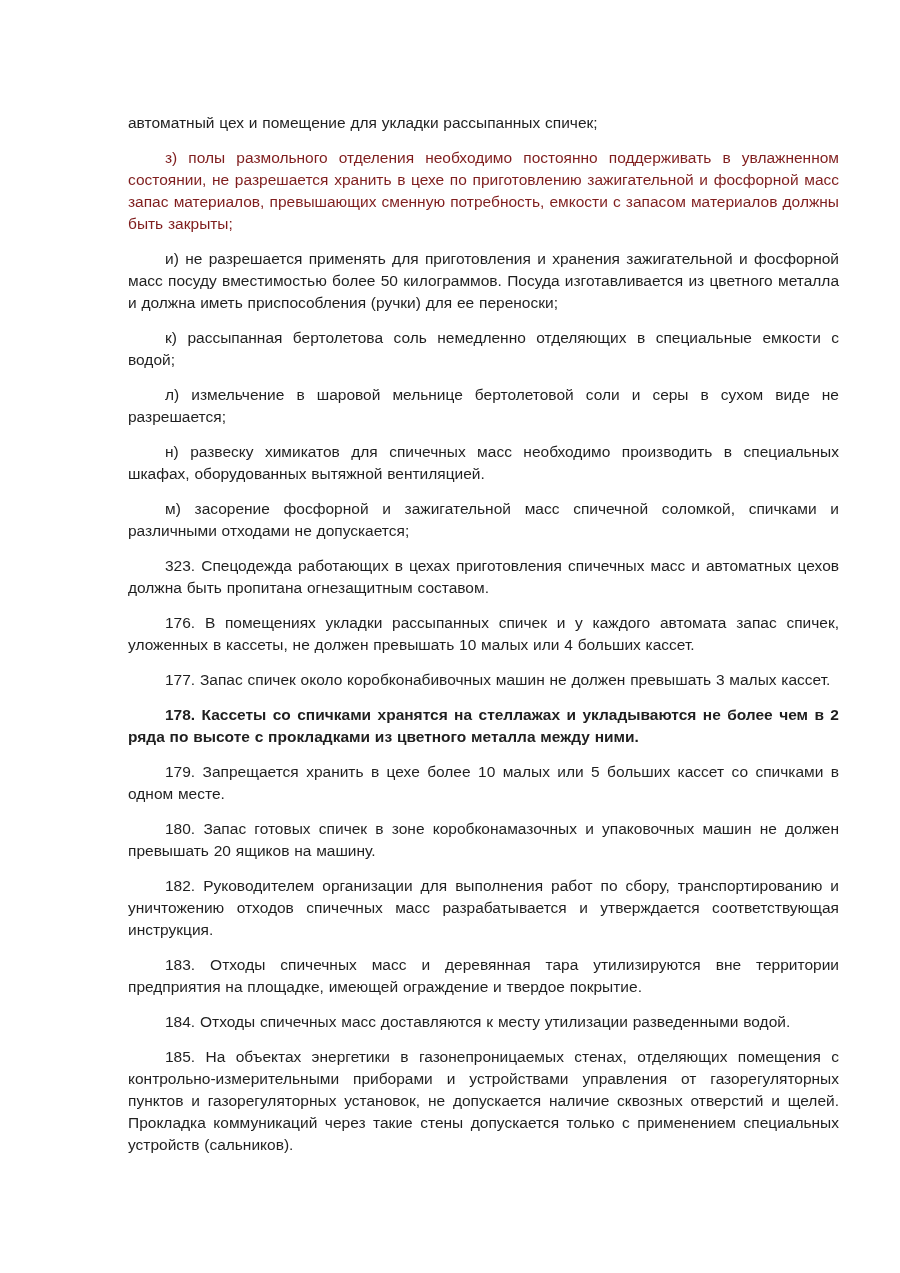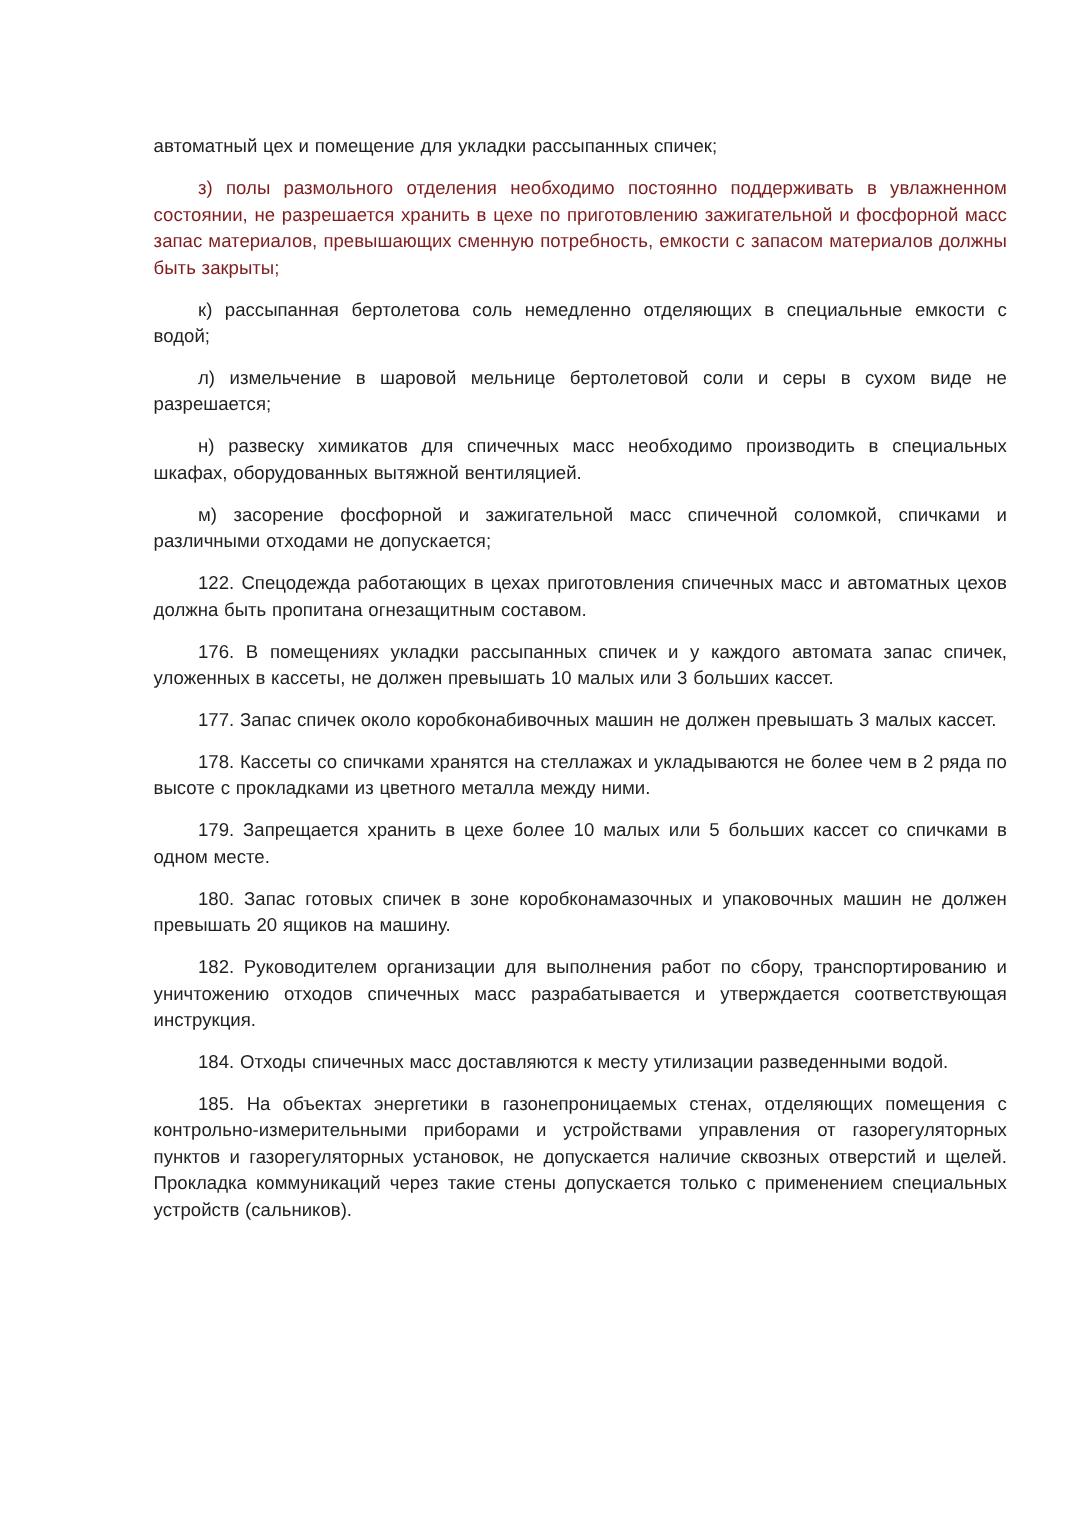"и) не разрешается применять для" p.para { html: none -> <p>и) не разрешается применять для приготовления и хранения зажигательной и фосфорной масс посуду вместимостью более 50 килограммов. Посуда изготавливается из цветного металла и должна иметь приспособления (ручки) для ее переноски;</p> }
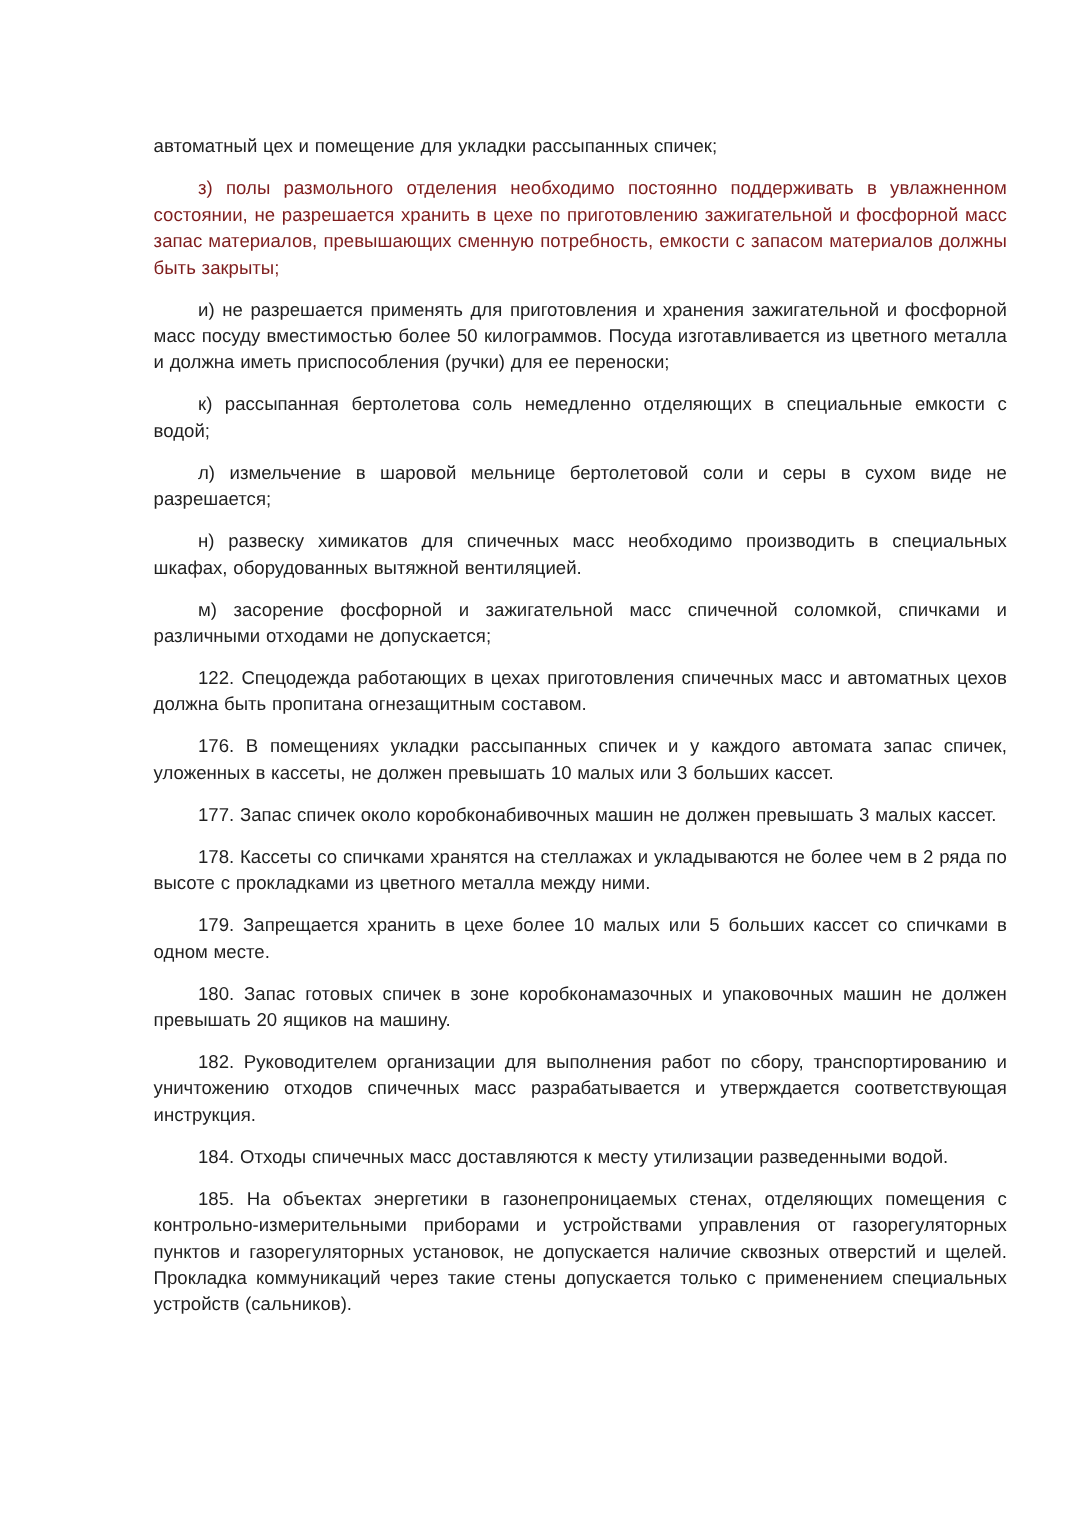"122. Спецодежда работающих в цехах" p.para { text: 122 -> 323 }
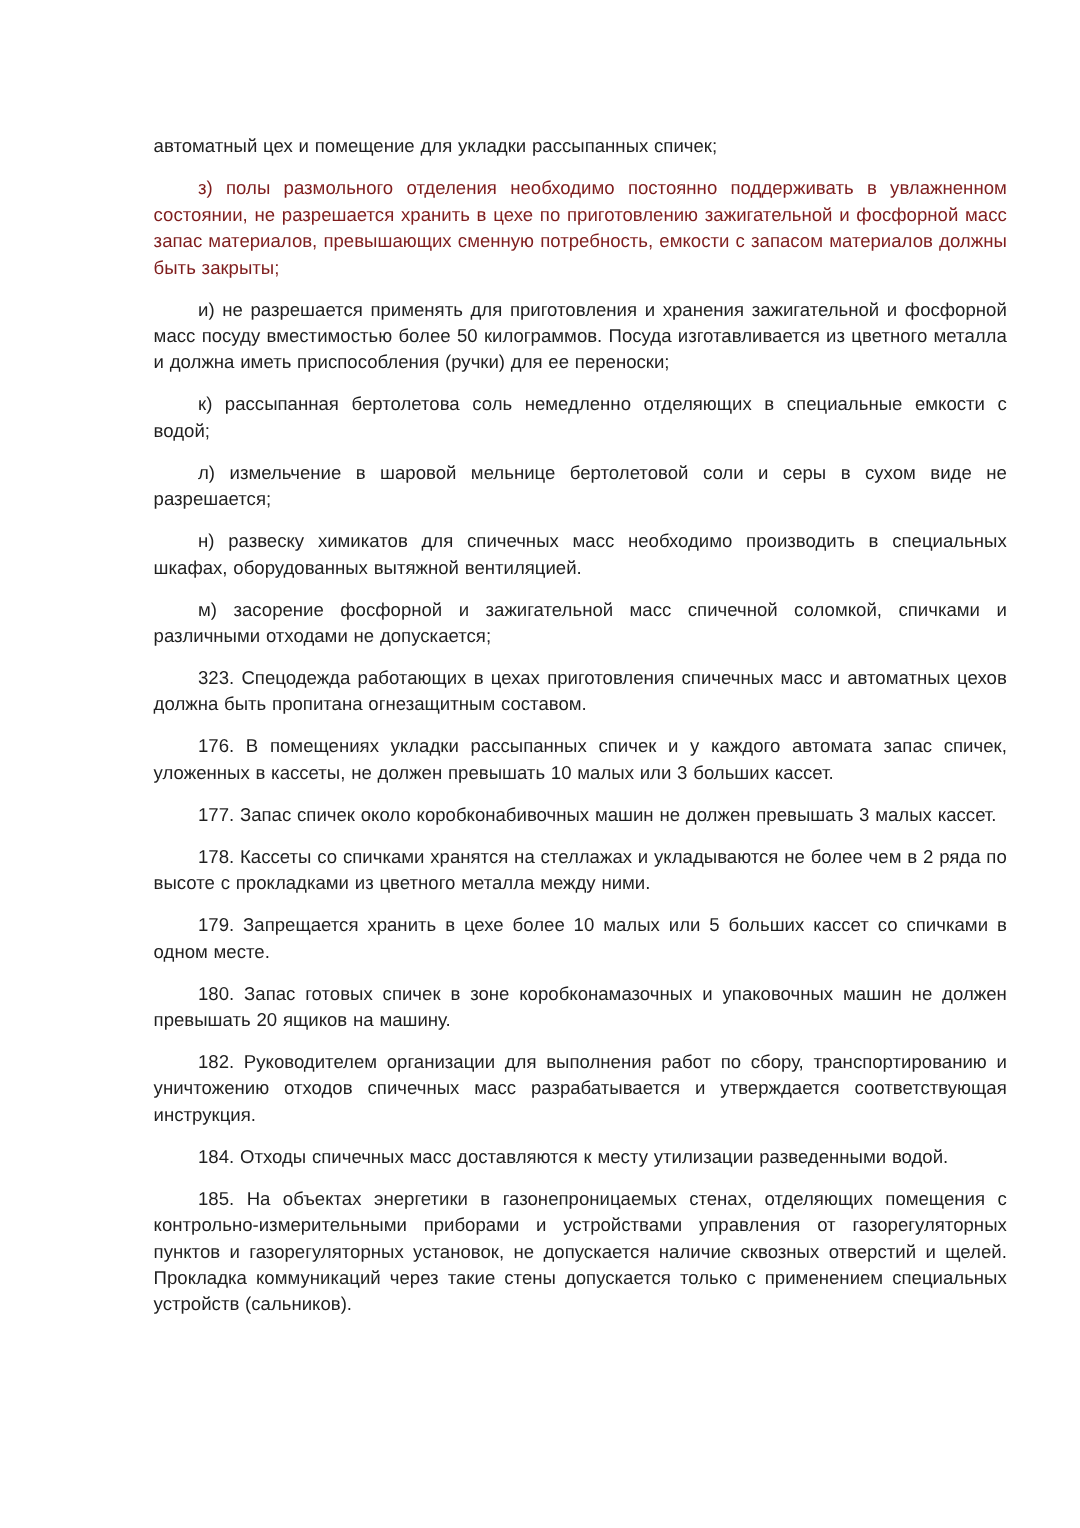"176. В помещениях укладки рассыпанных" p.para { text: 3 -> 4 }
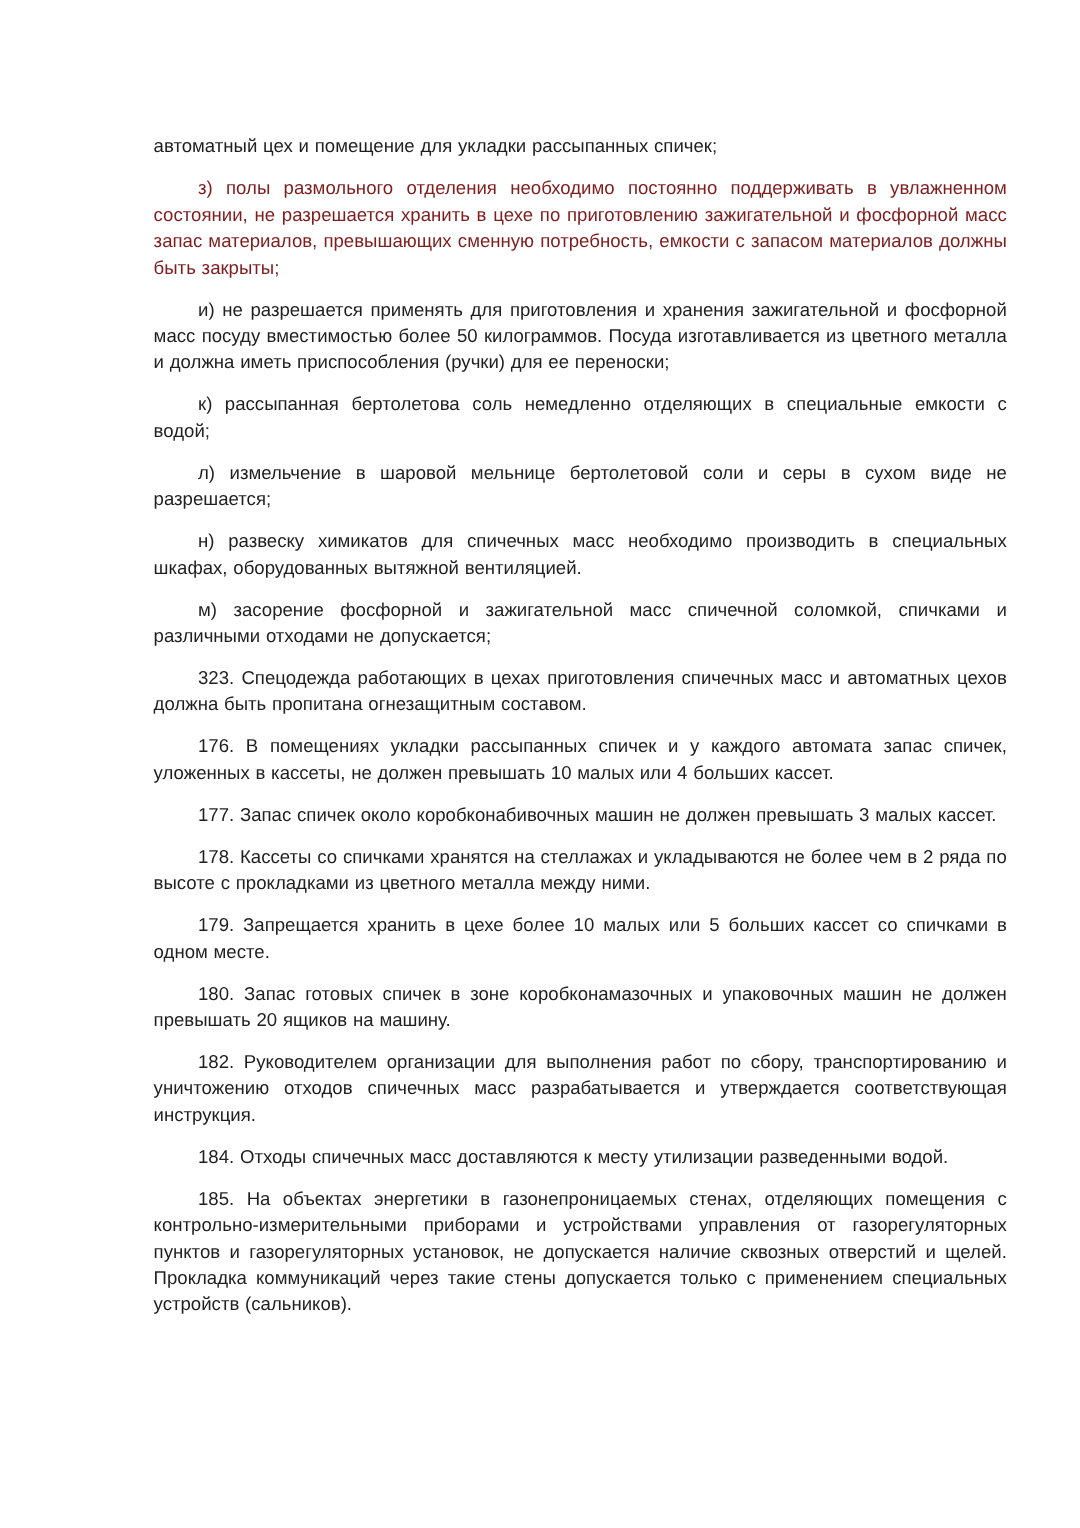"178. Кассеты со спичками хранятся" p.para { font-weight: none -> bold }
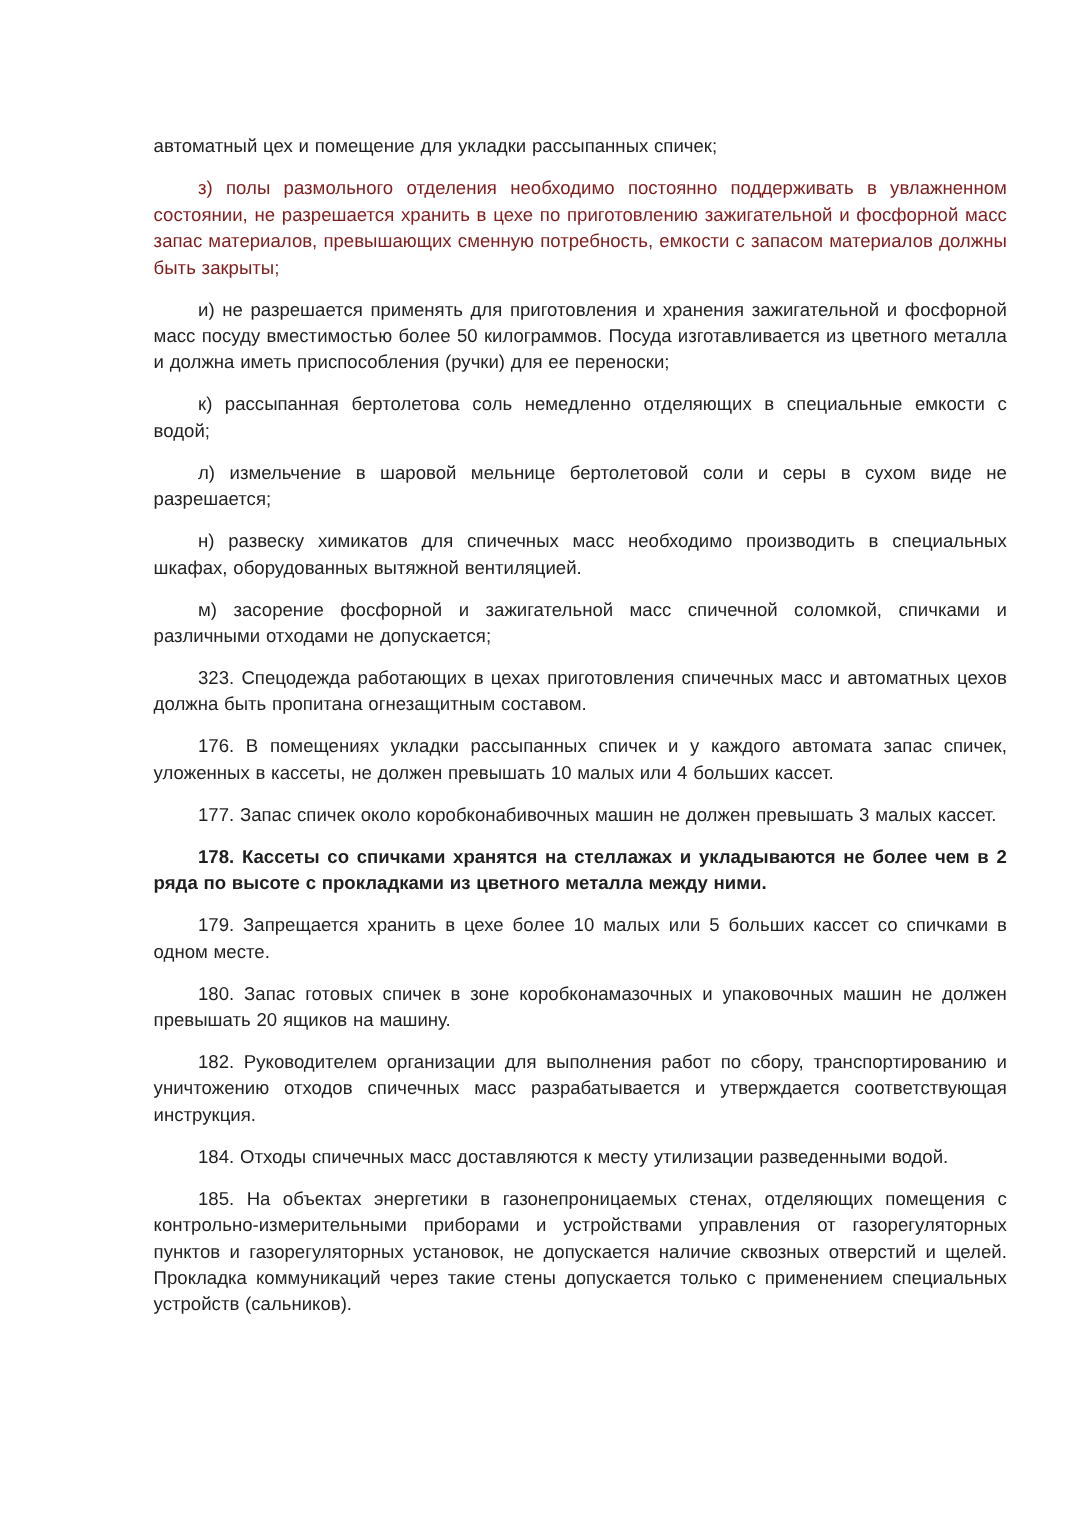"183. Отходы спичечных масс и" p.para { html: none -> <p>183. Отходы спичечных масс и деревянная тара утилизируются вне территории предприятия на площадке, имеющей ограждение и твердое покрытие.</p> }
